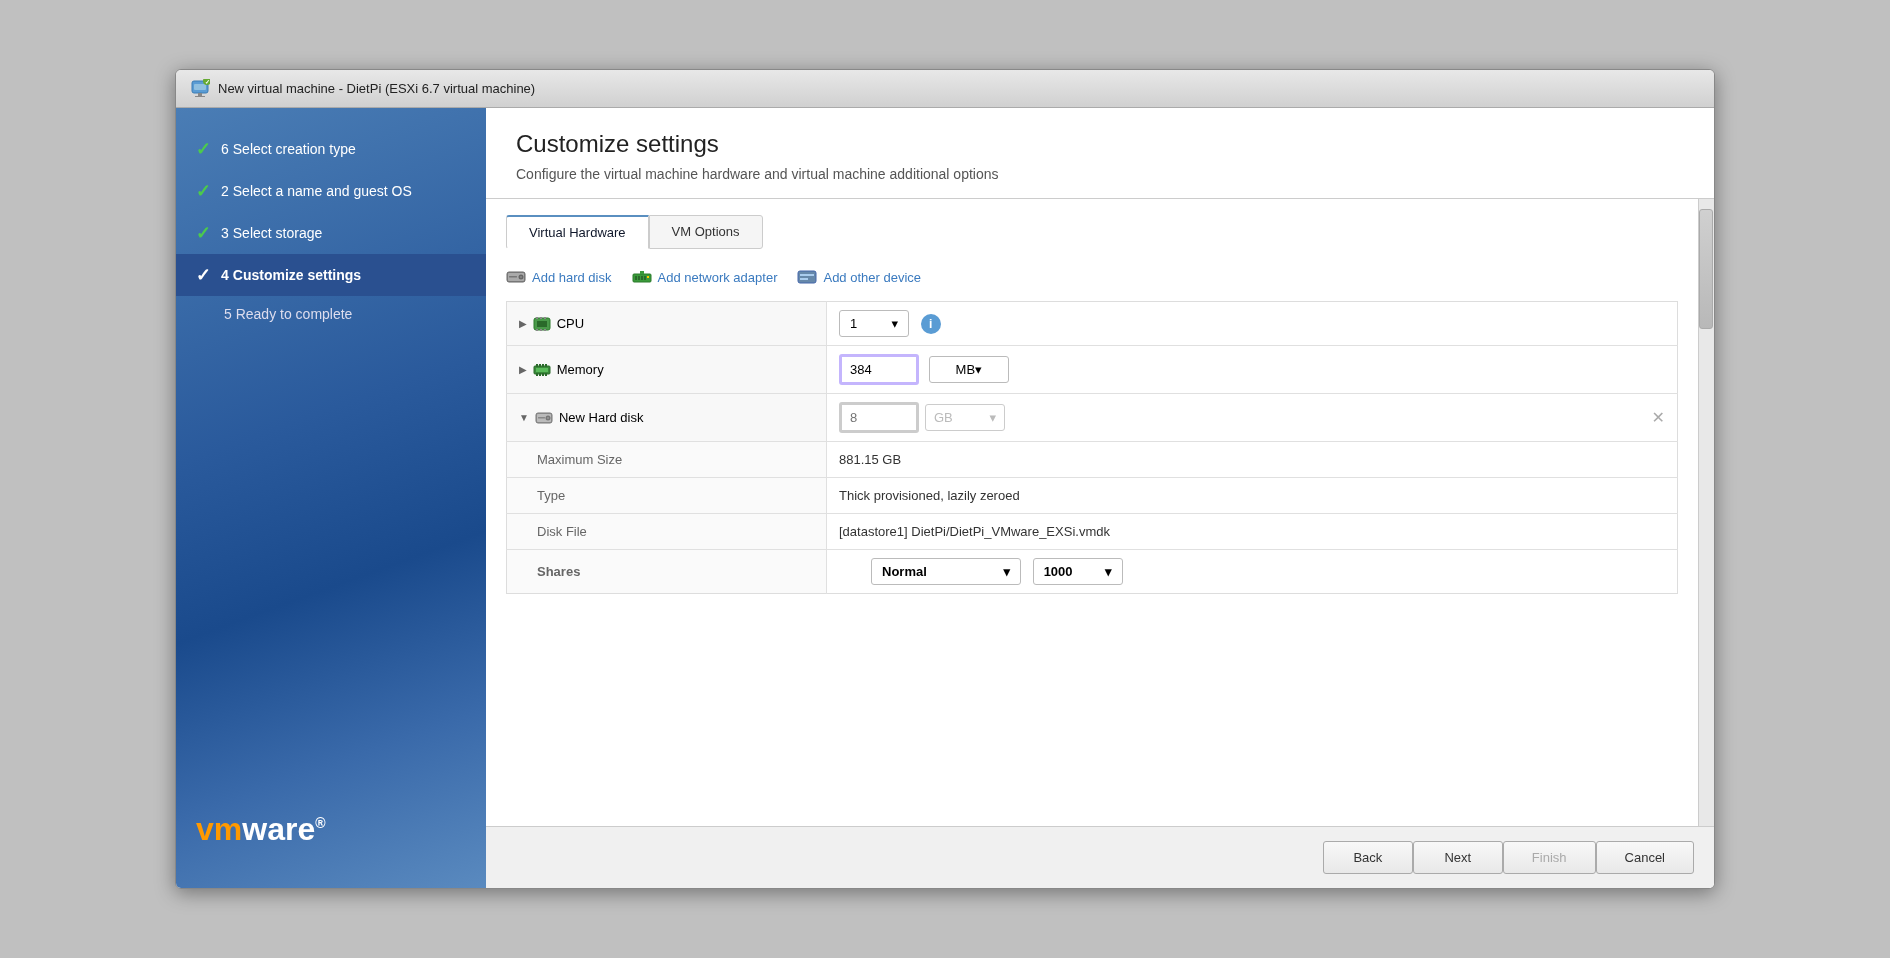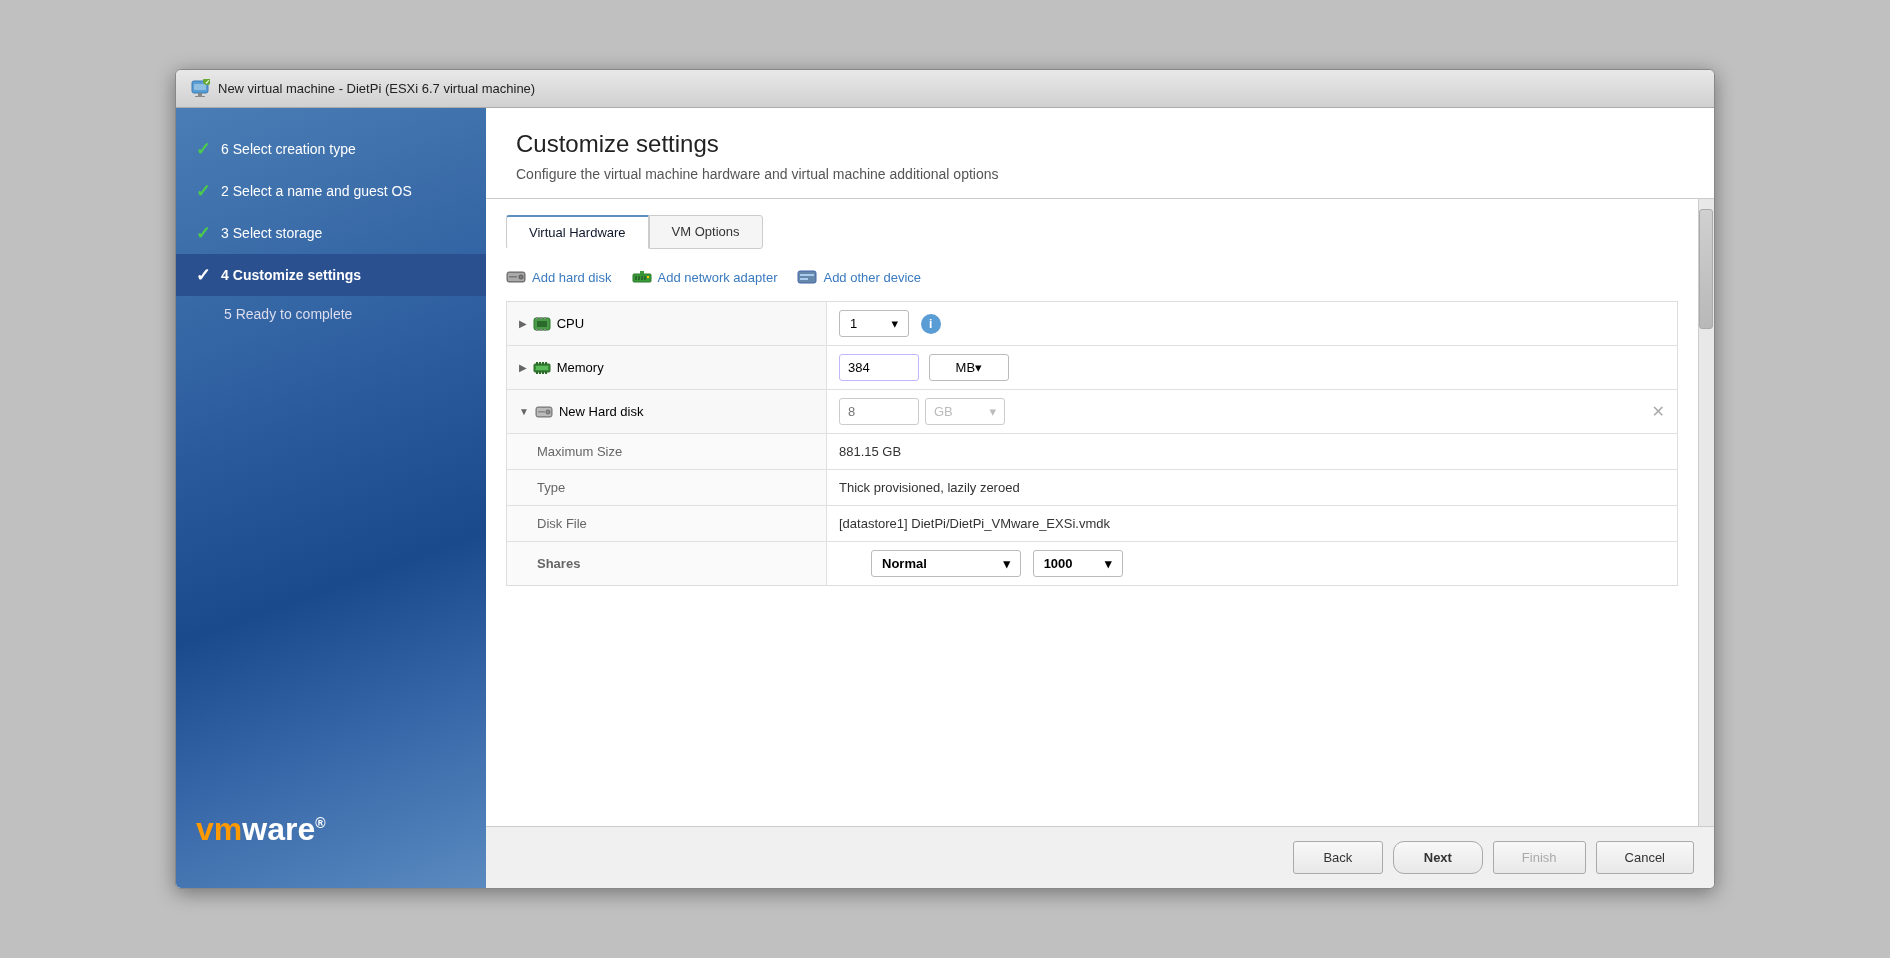"384" select, input[type="text"], input[type="number"] { border: 1px solid #c4b5fd -> 3px solid #c4b5fd }
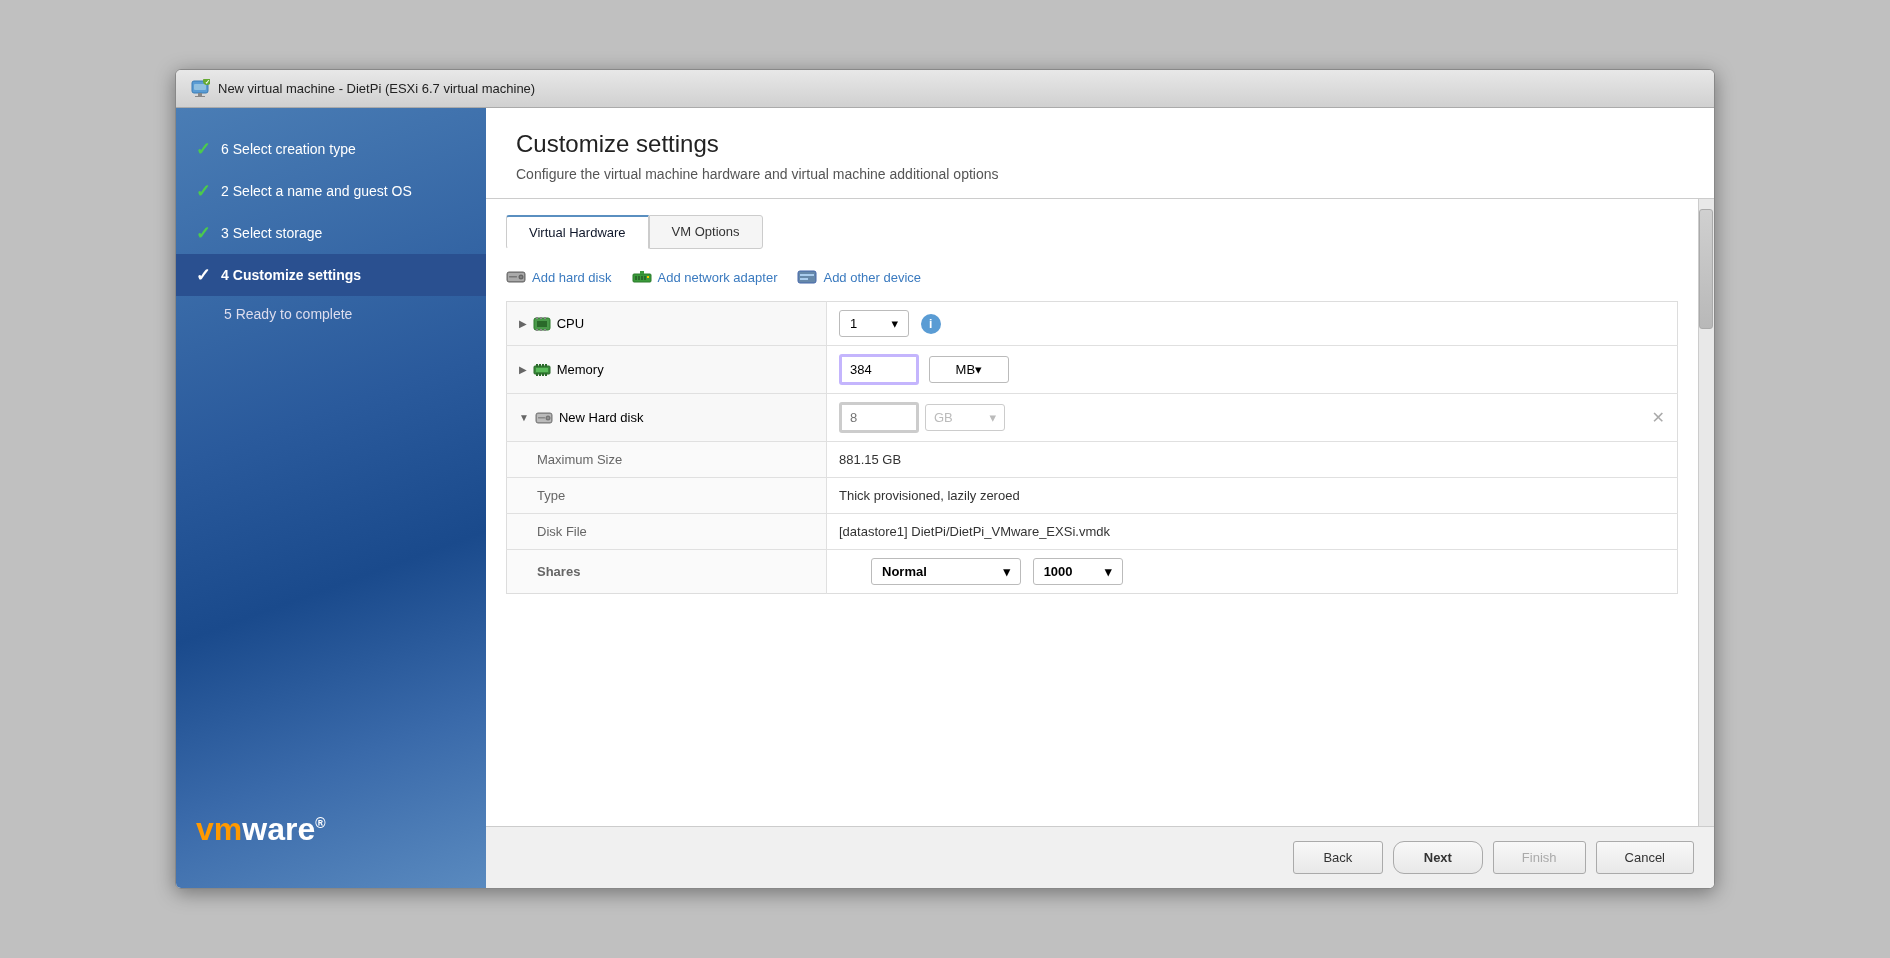"Back" .footer { gap: 10px -> 0 }
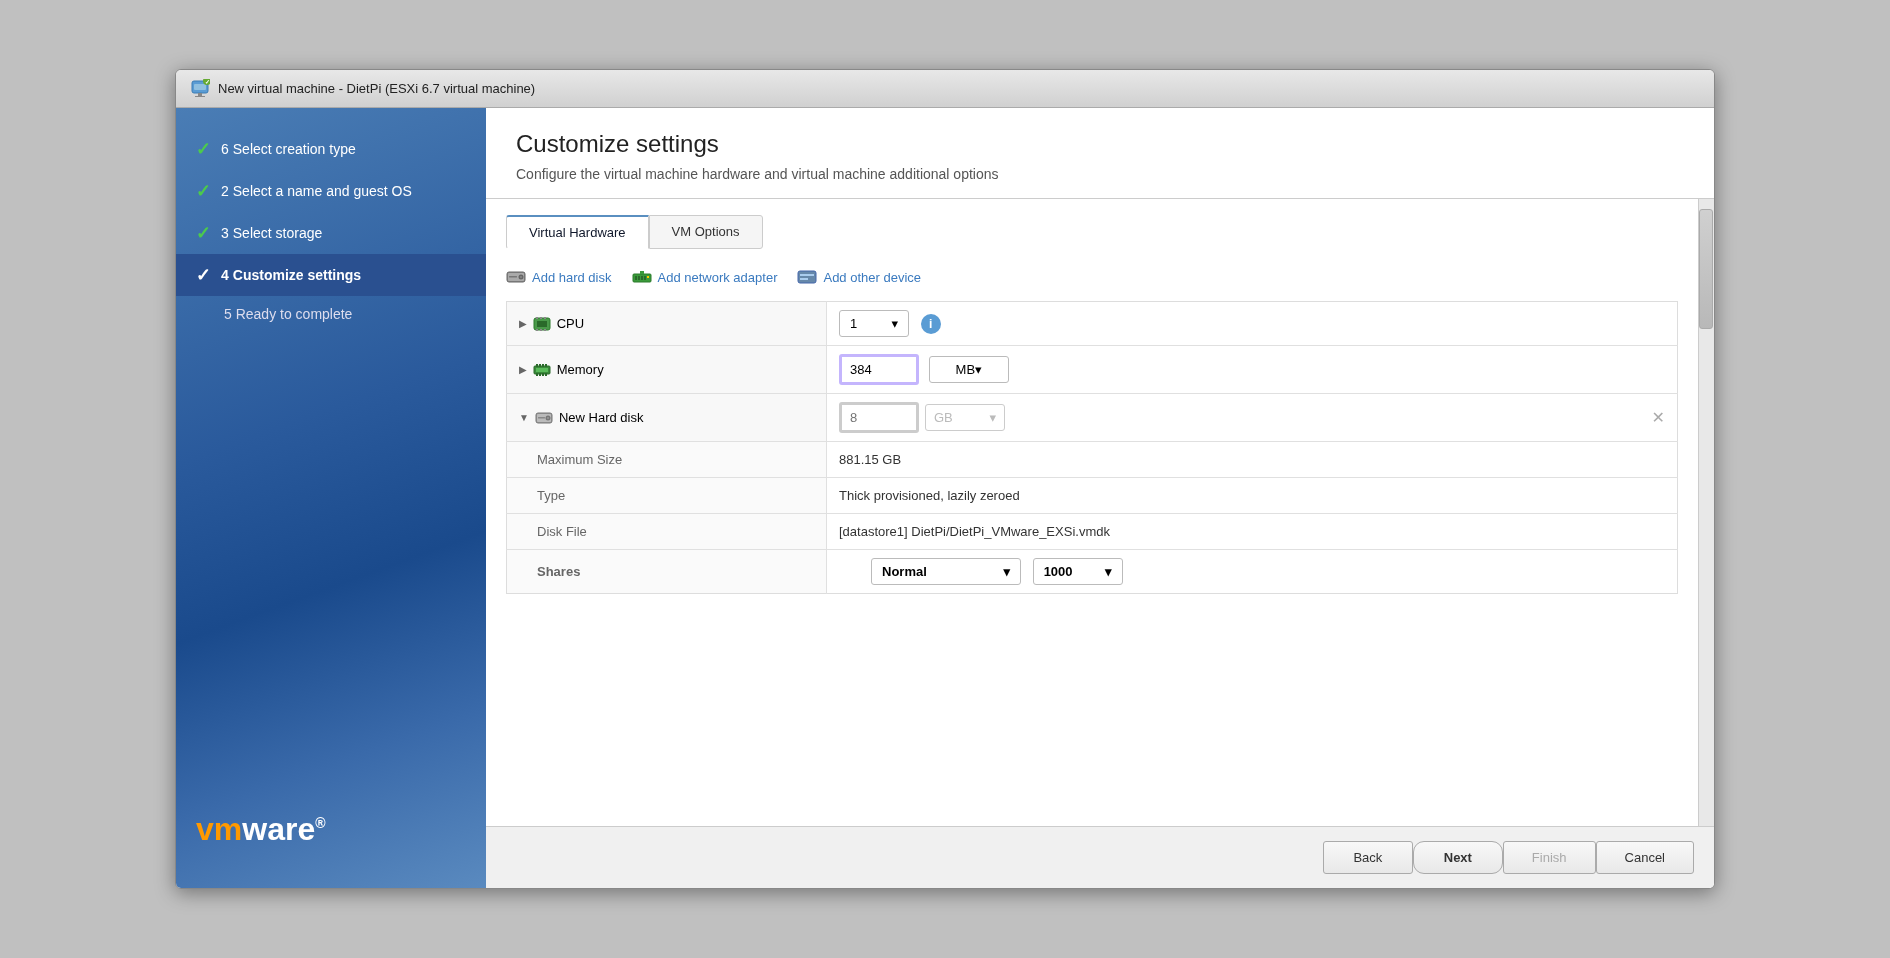"Next" .footer-btn.primary { border-radius: 11px -> none; font-weight: bold -> normal }
